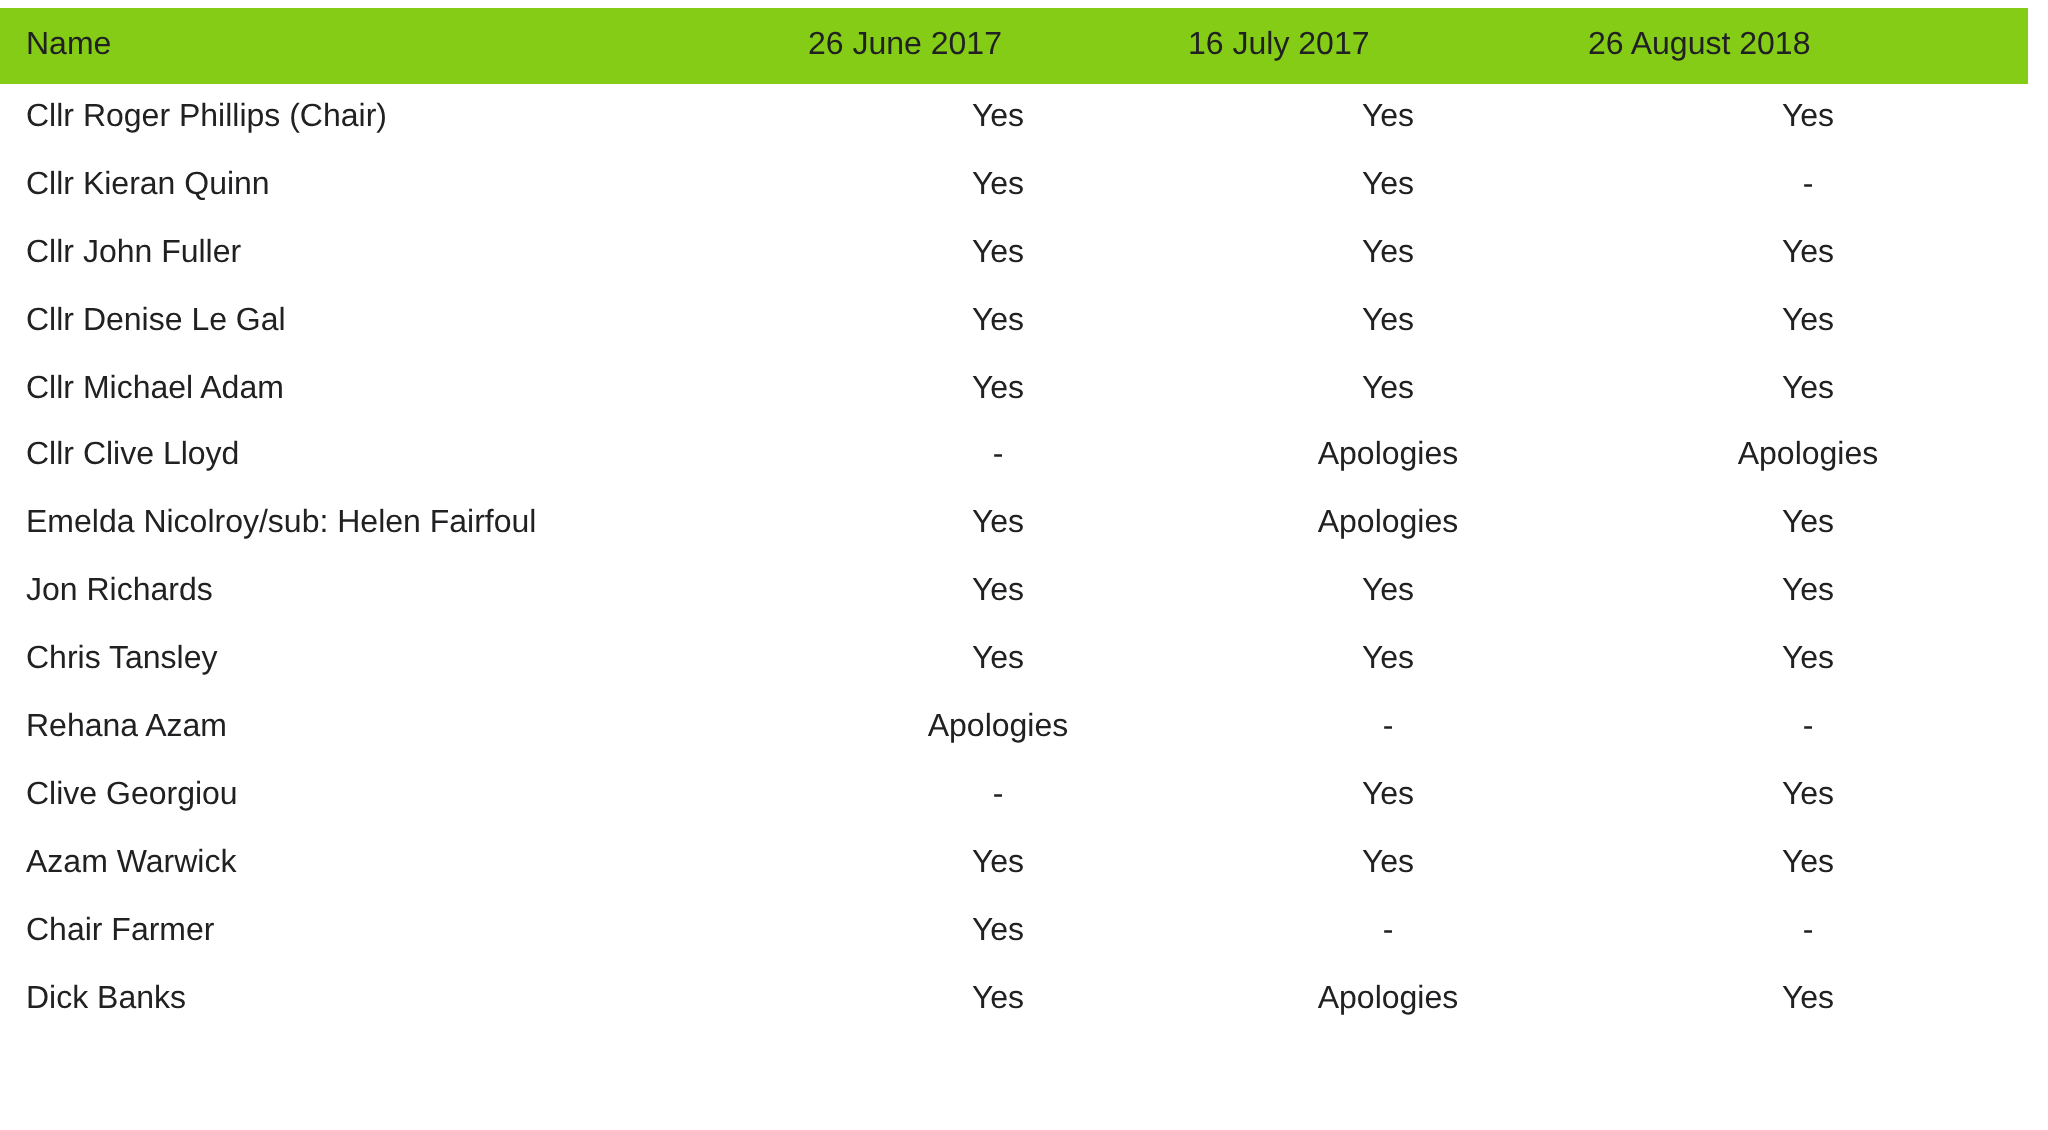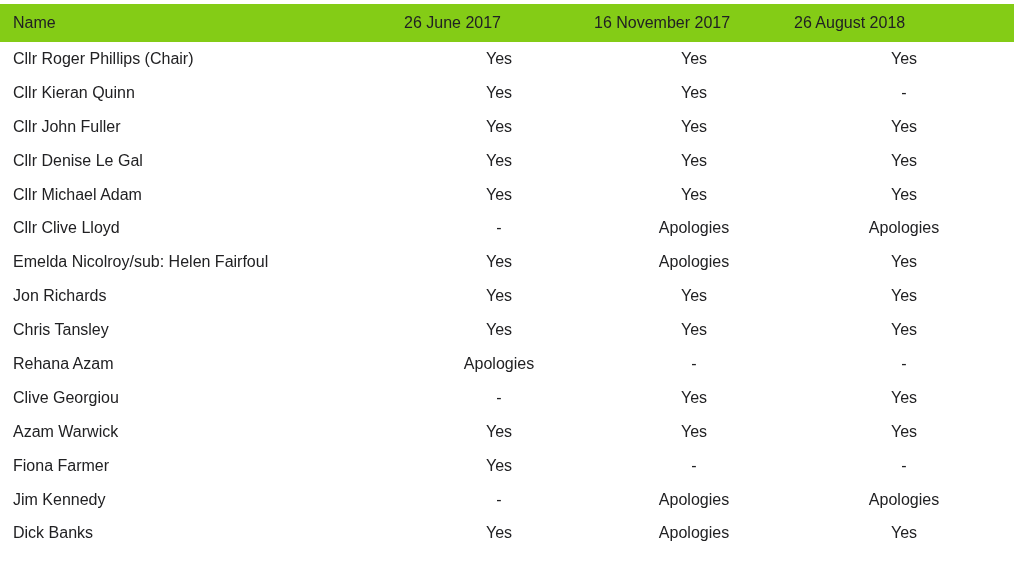"16 November 2017" th.h-date { text: November -> July }
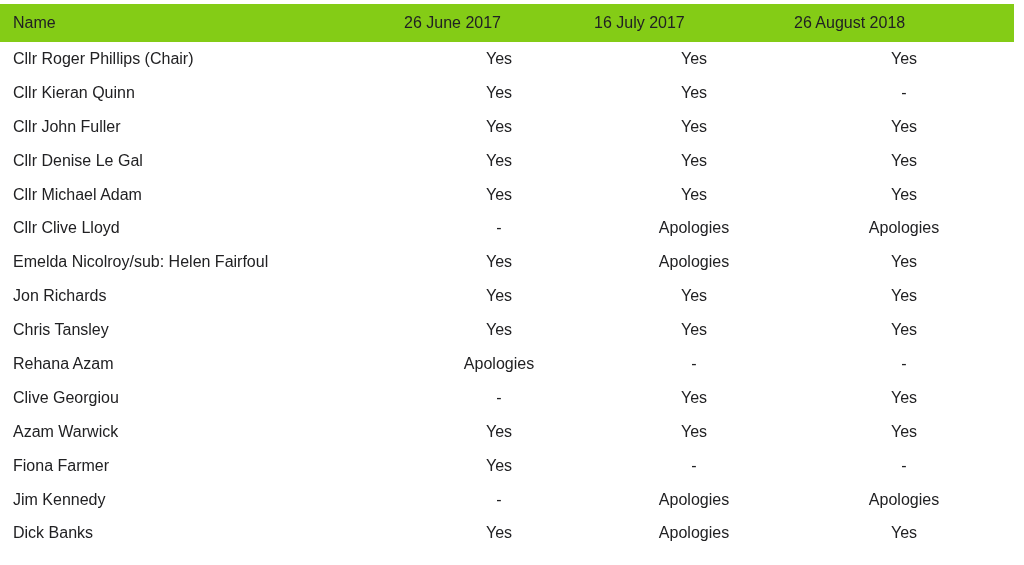"Fiona Farmer" td.cell-name { text: Fiona -> Chair }
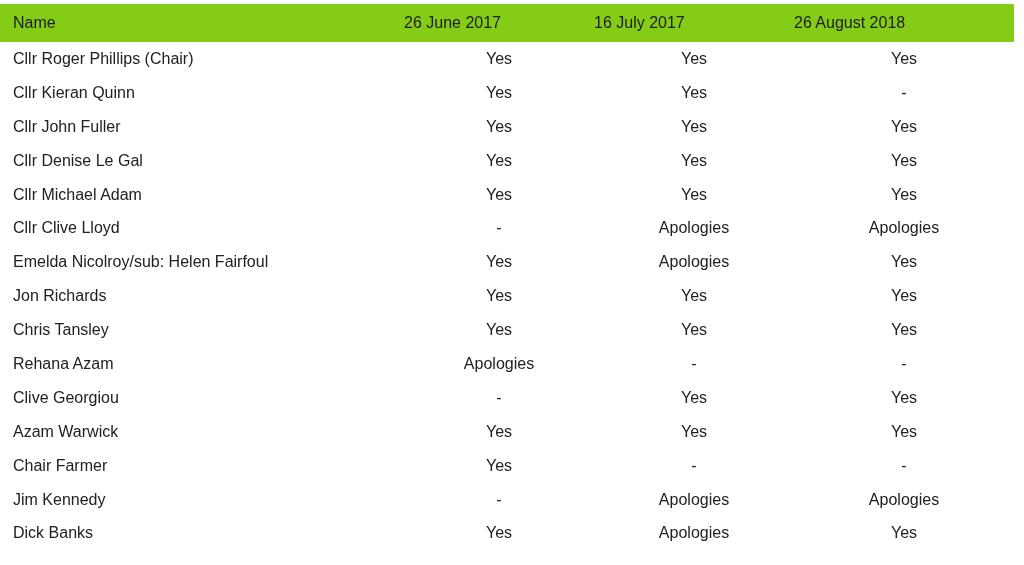"Jim Kennedy" tr { html: <tr> <td>Jim Kennedy</td> <td>-</td> <td>Apologies</td> <td>Apologies</td> </tr> -> none }
